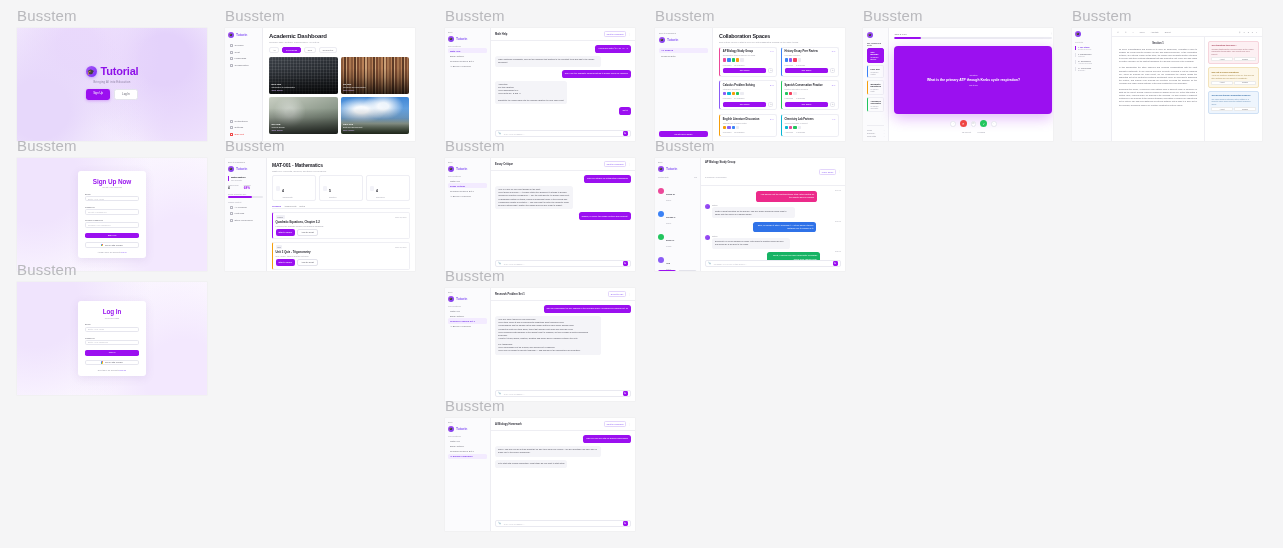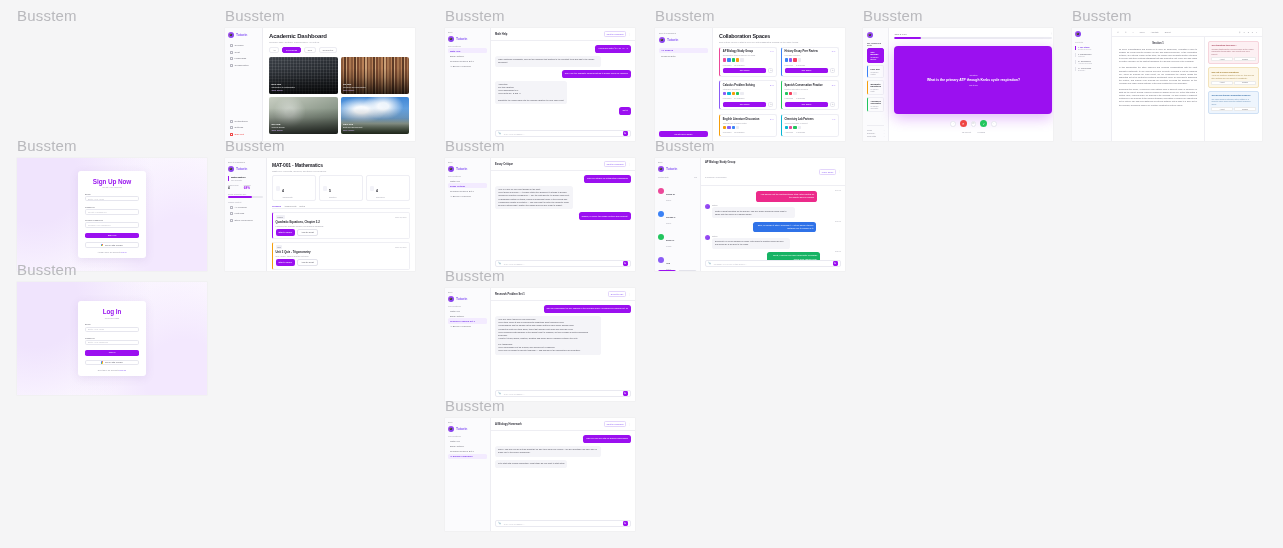"Tutorial" div.frame-body { html: none -> <div> <div> <div> <div> <div>🎓</div> <div>Tutorial</div> </div> <div>Bringing AI into Education</div> <div> <div>Sign Up</div> <div>Log In</div> </div> </div> </div> </div> }
